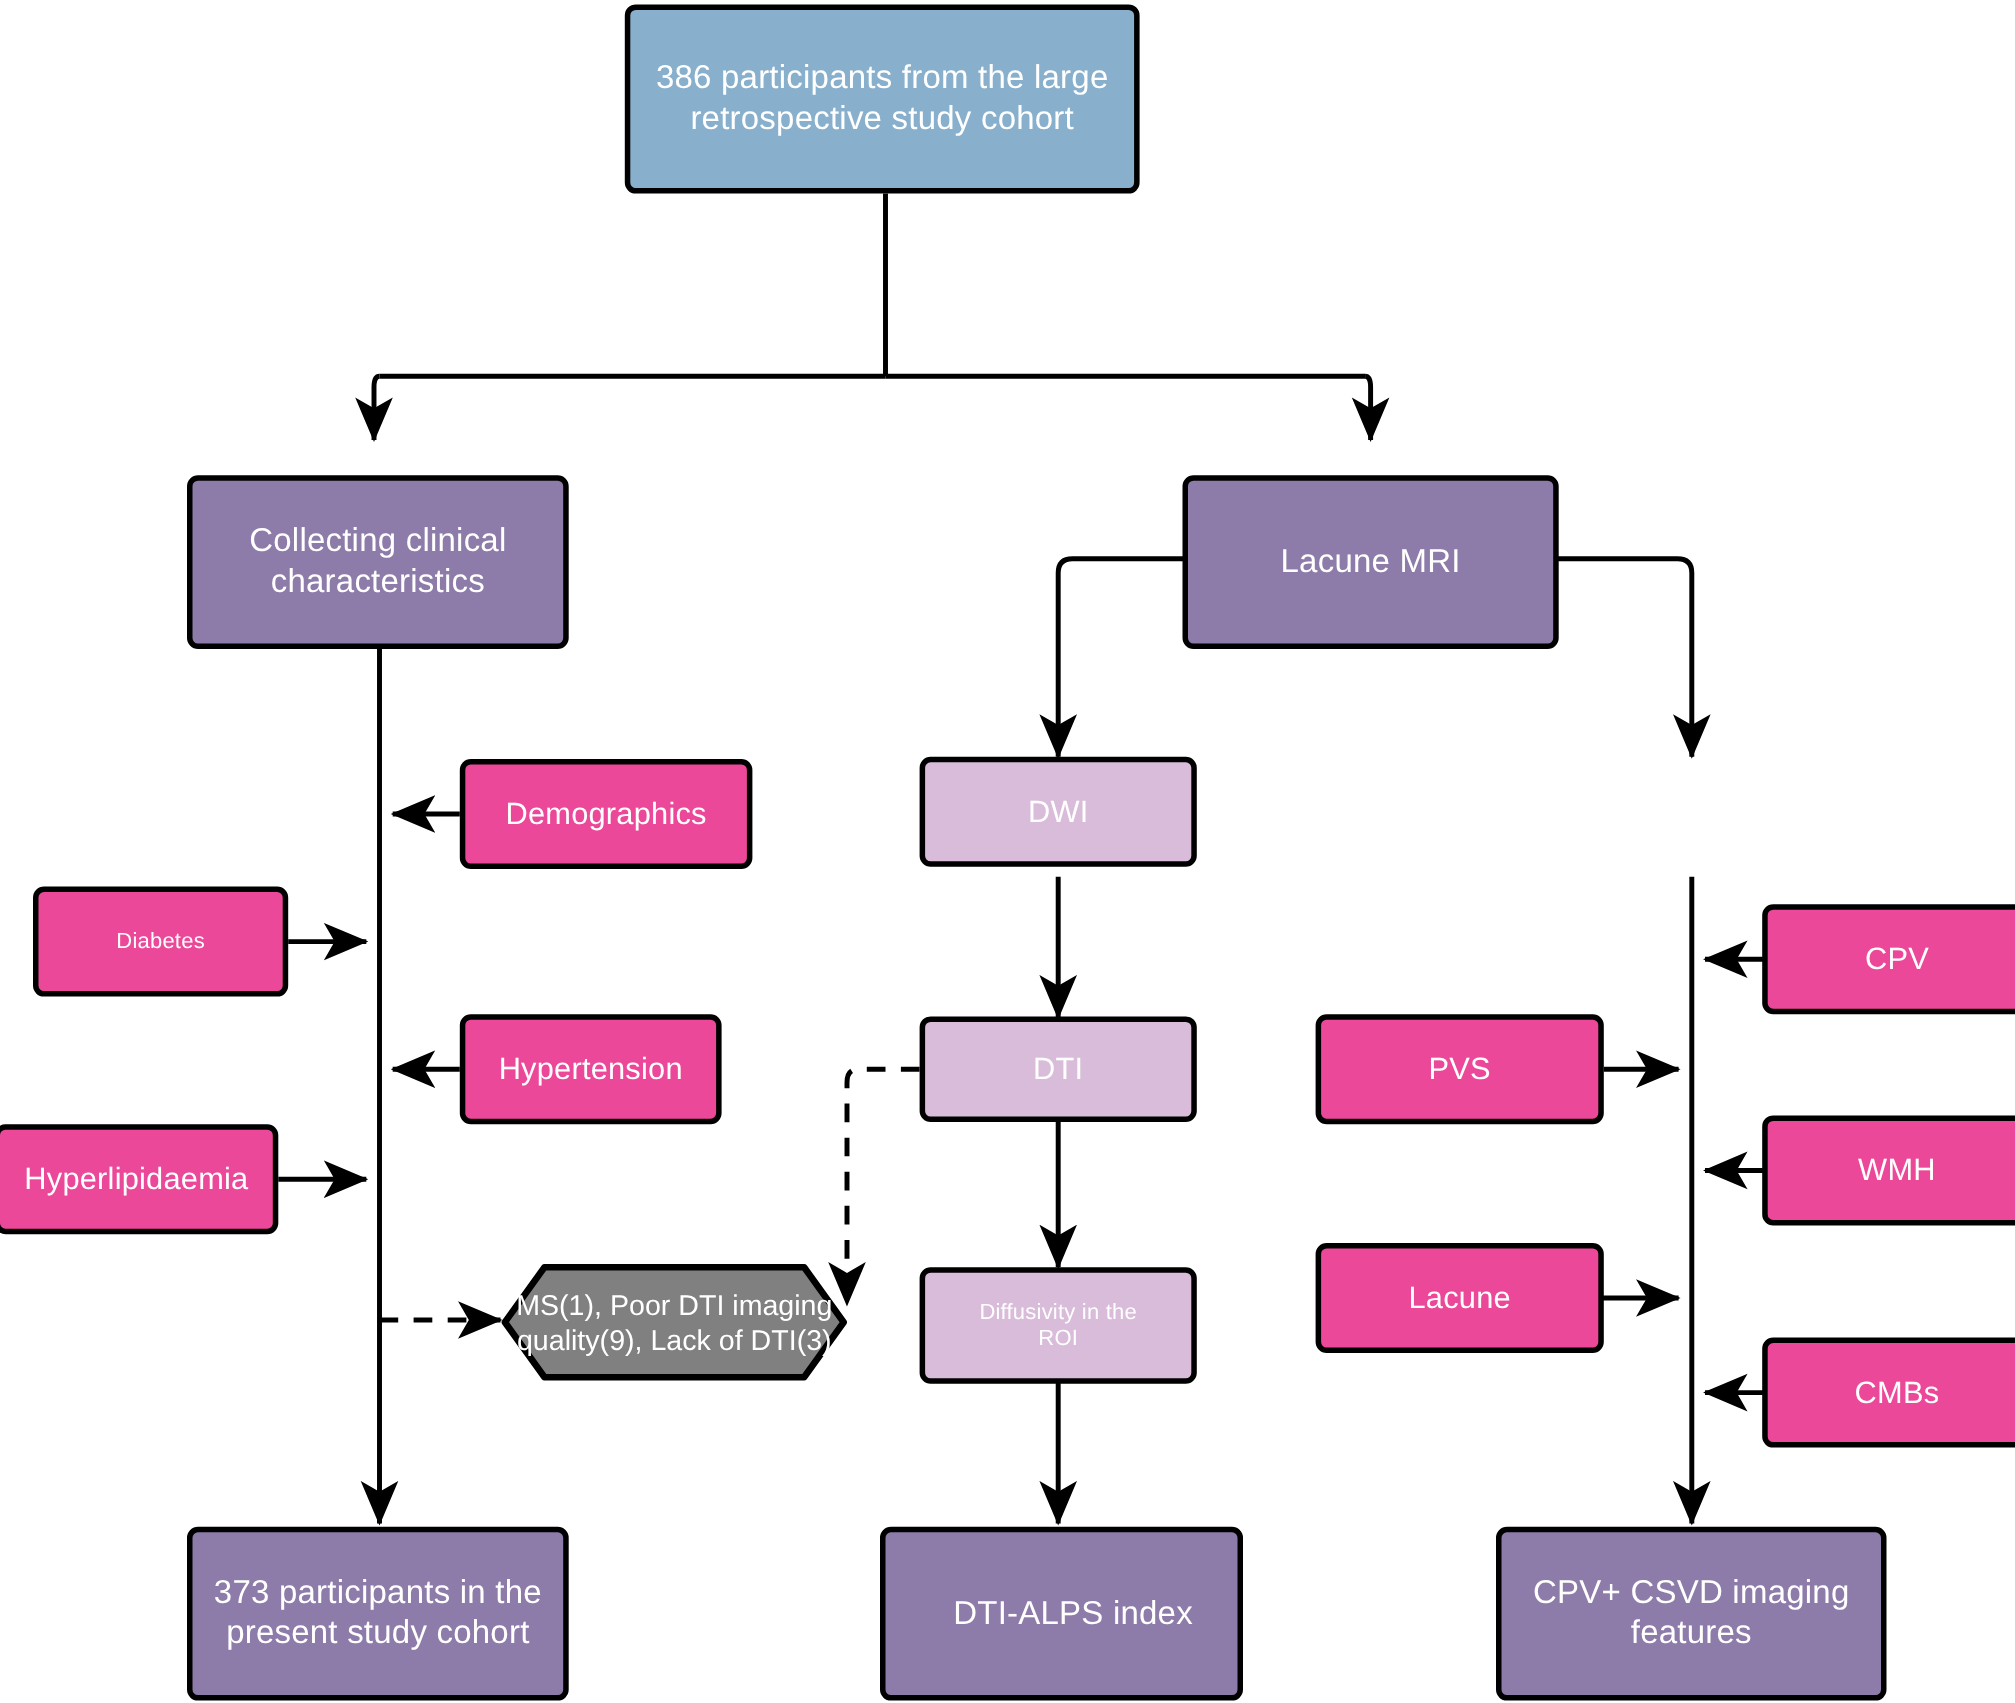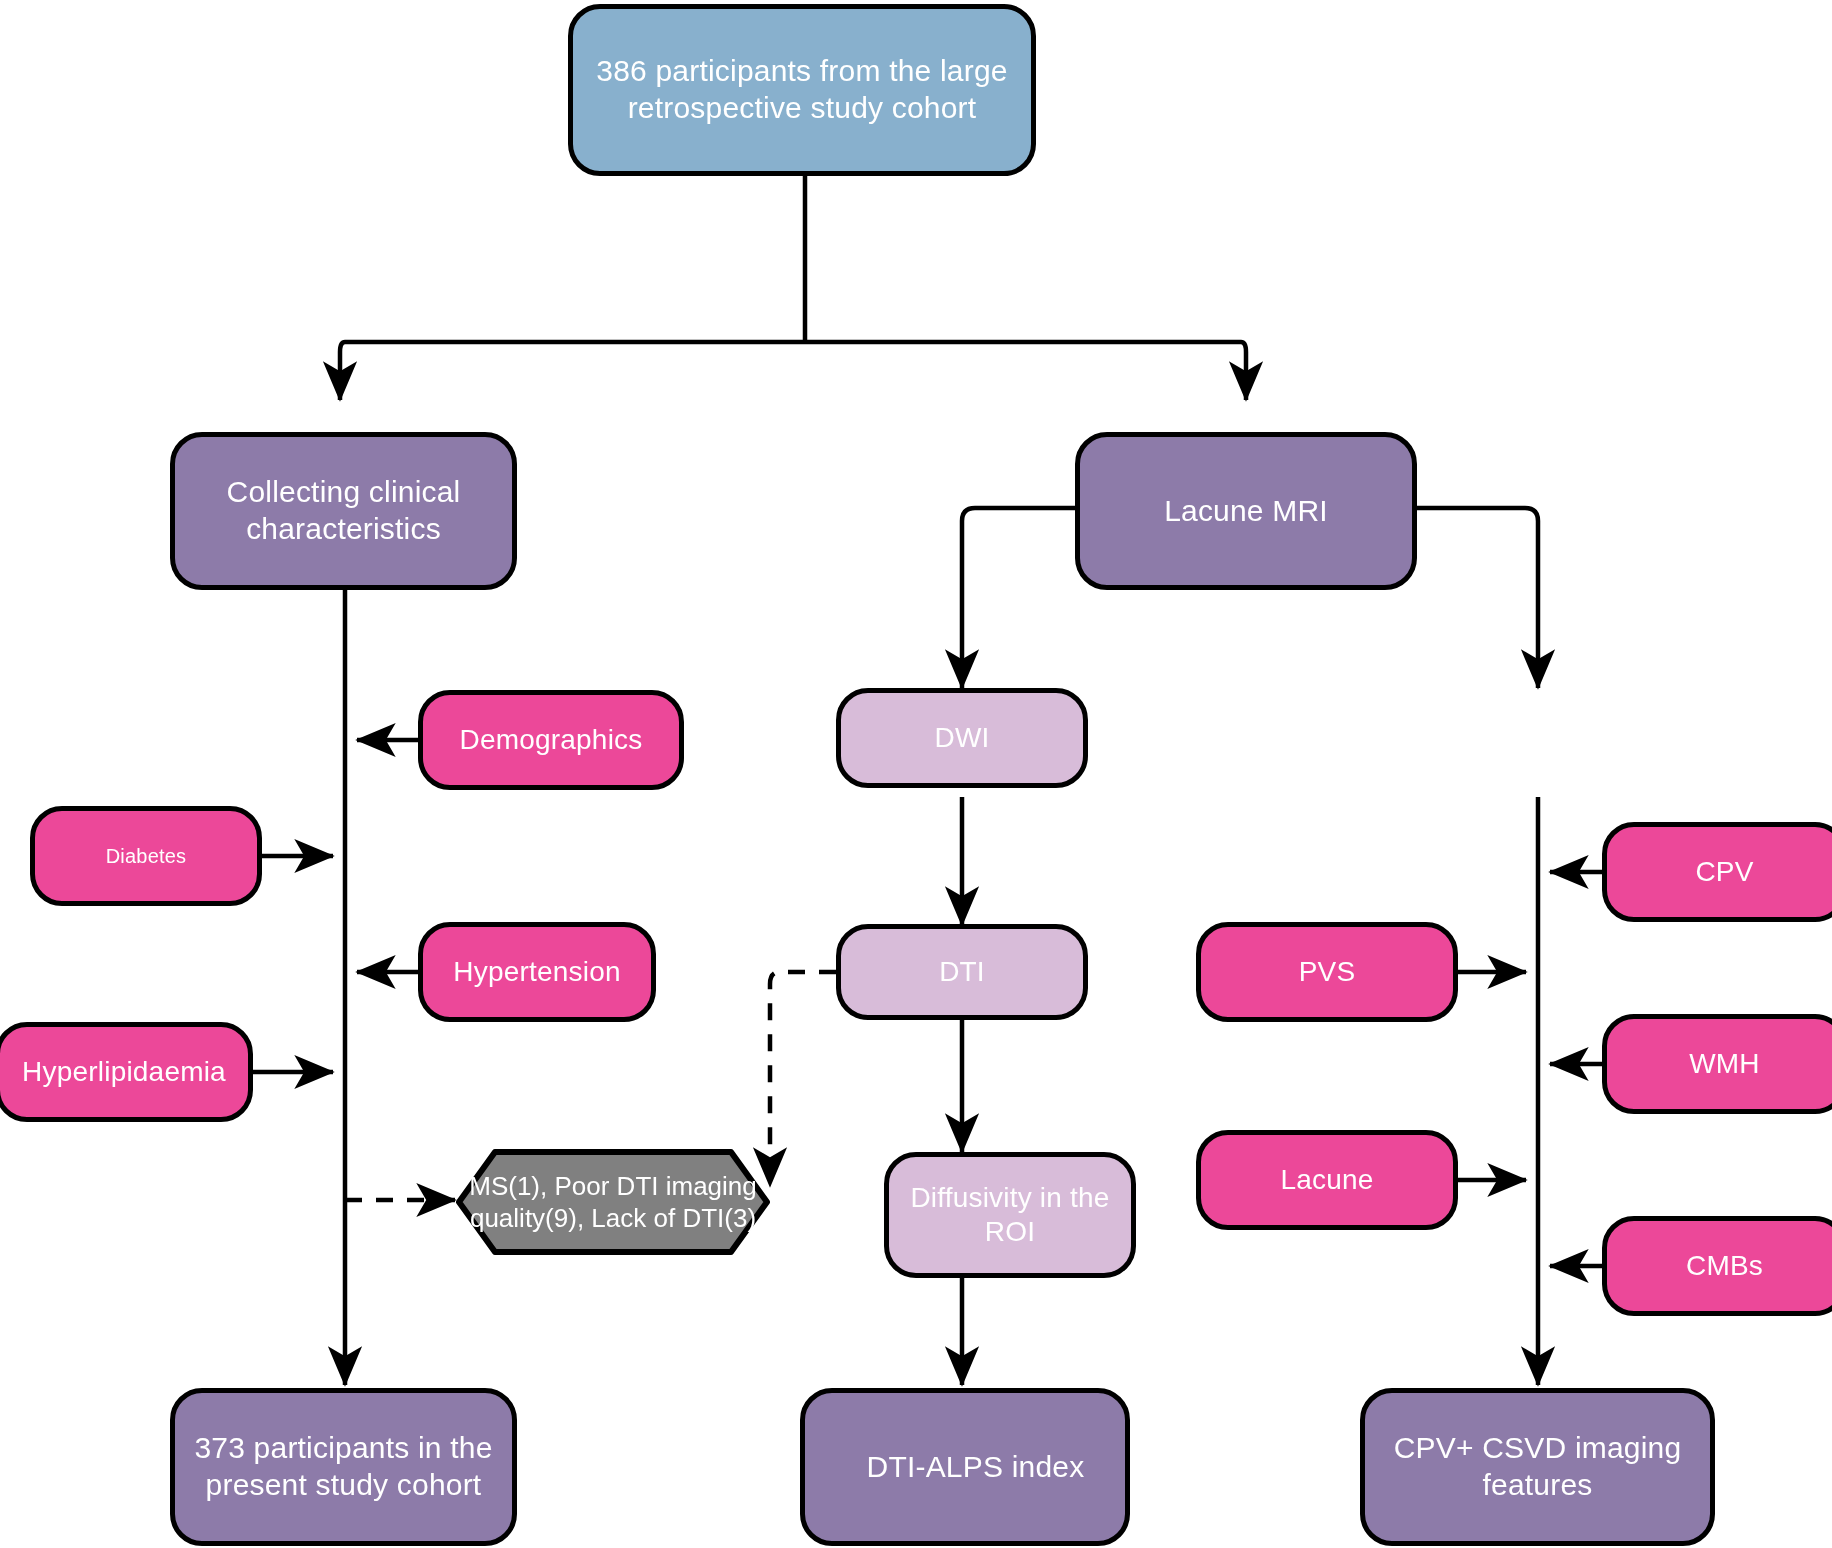"386 participants from the large" .node { border-radius: 32px -> 10px }
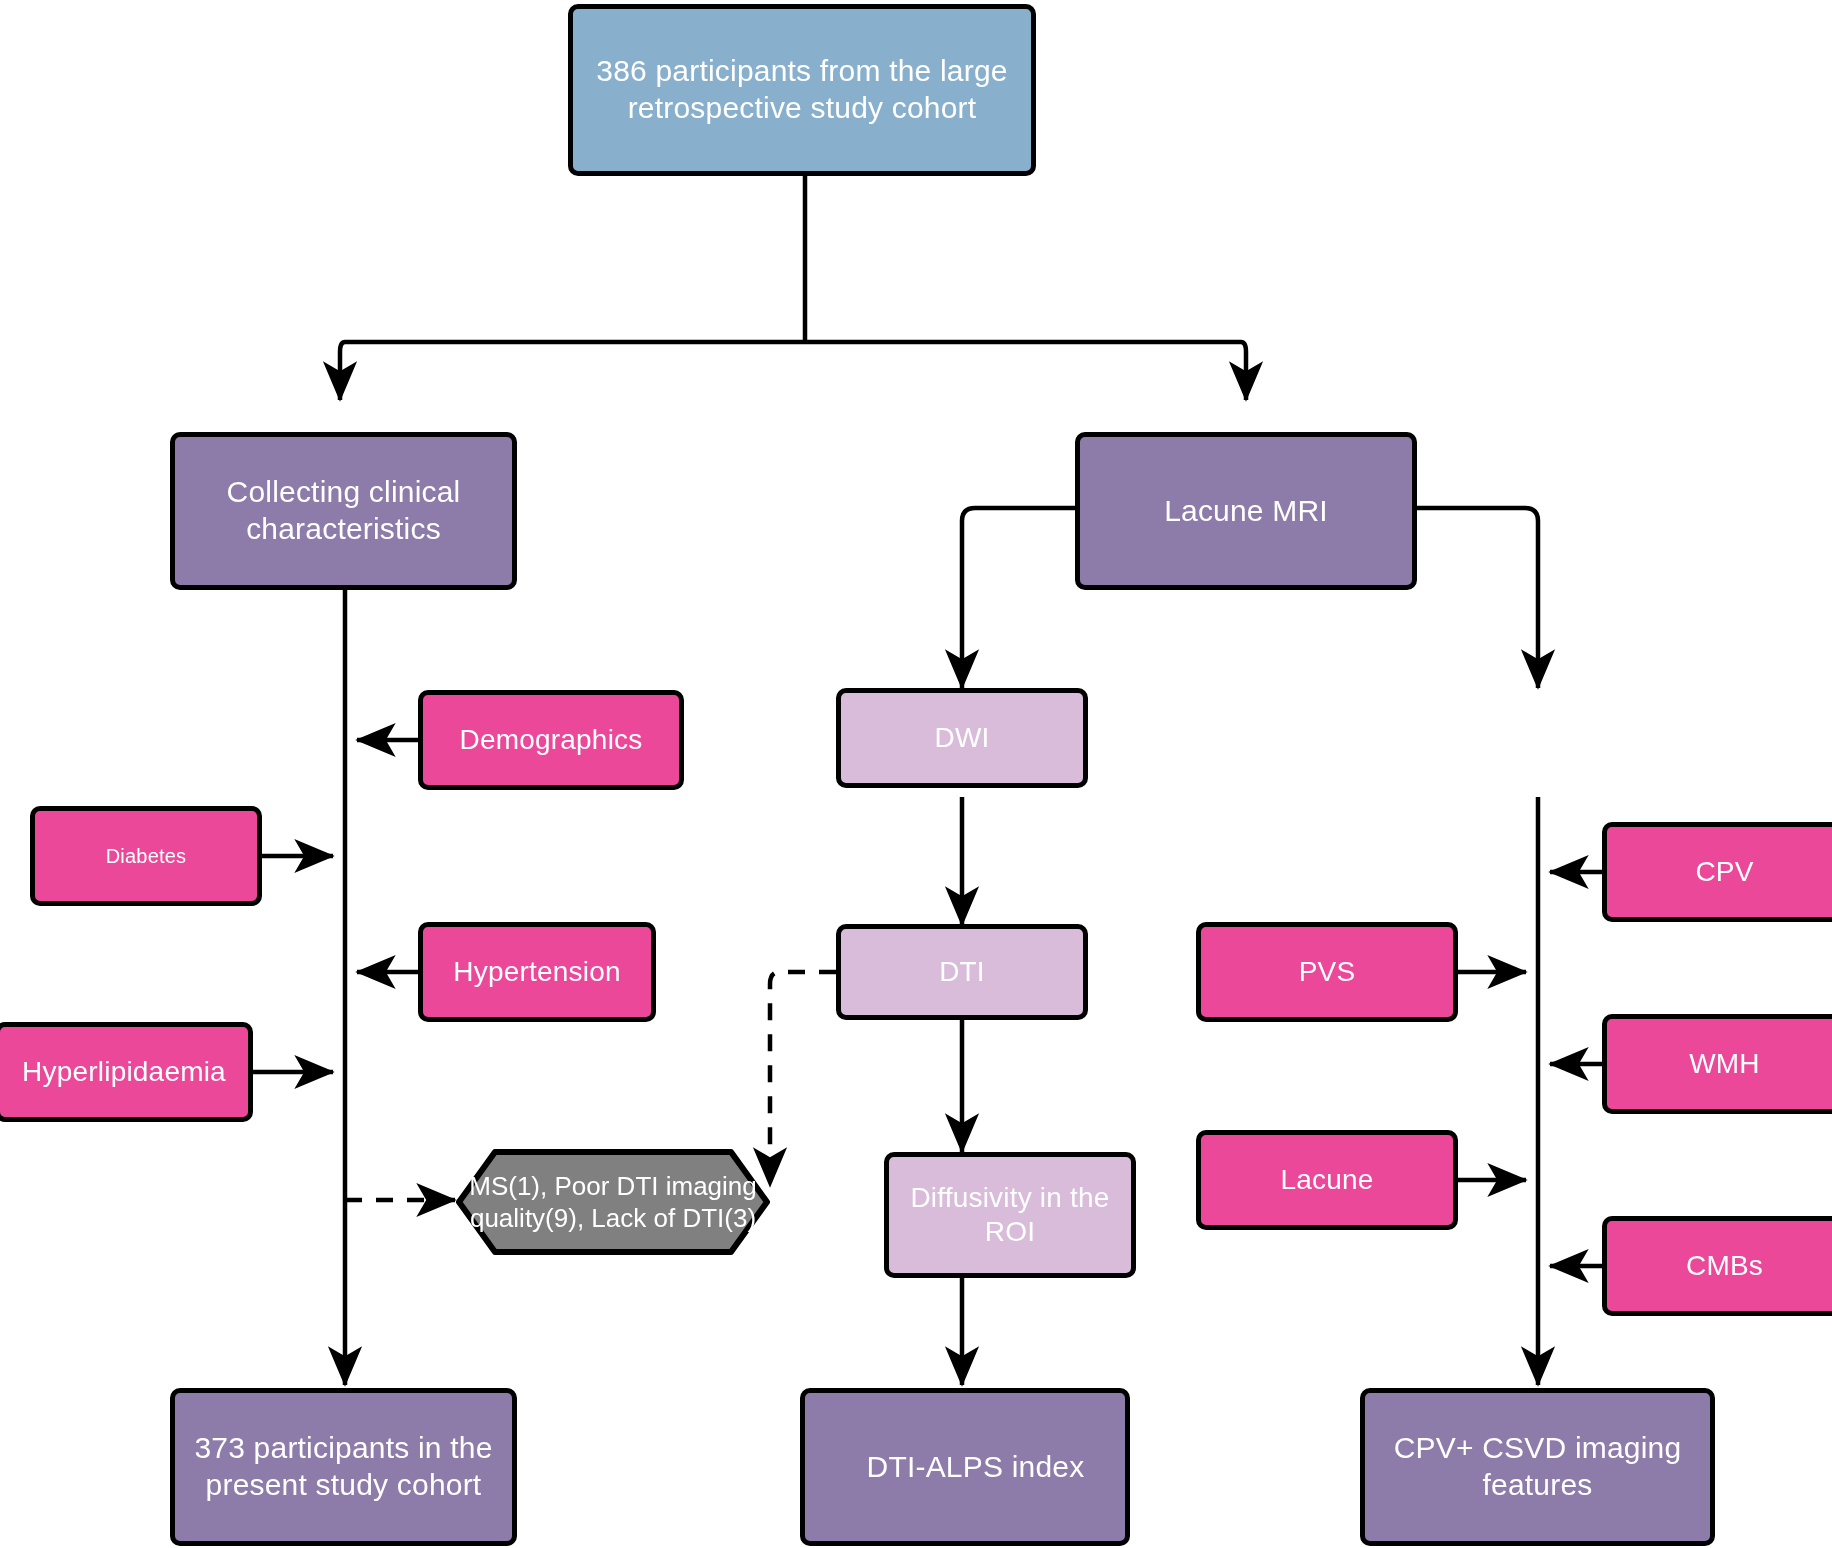"Diffusivity in the" div.node { font-size: 28px -> 20px; height: 126px -> 106px; margin-left: 48px -> none }
